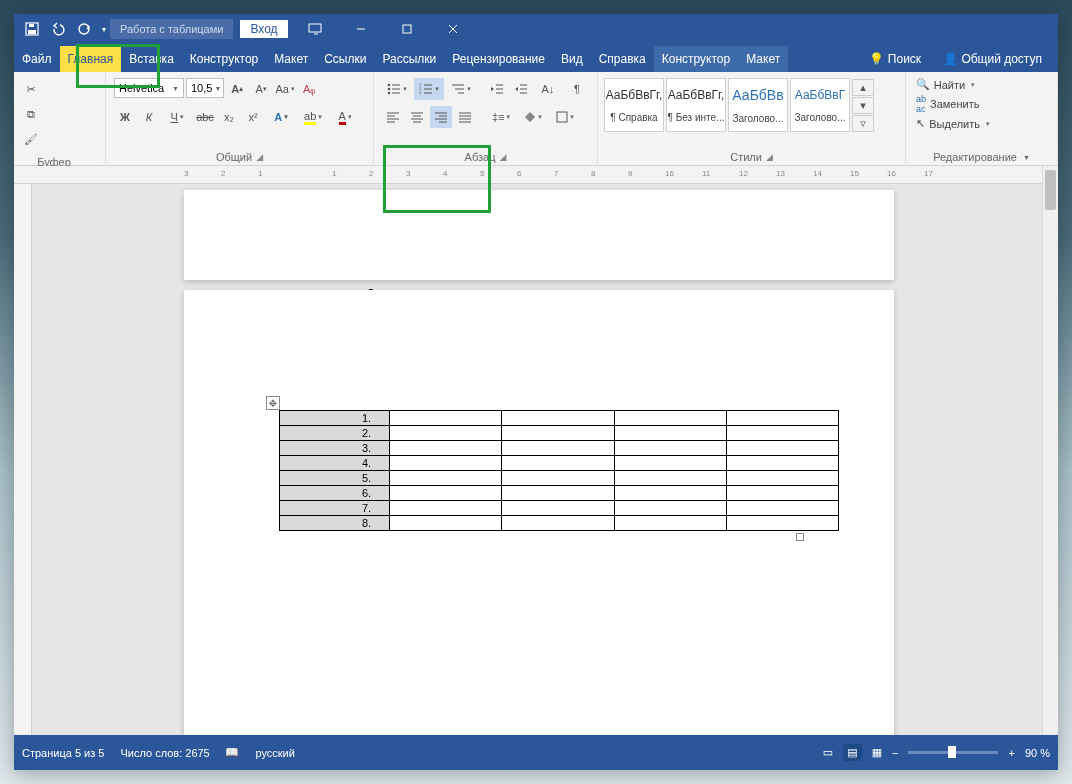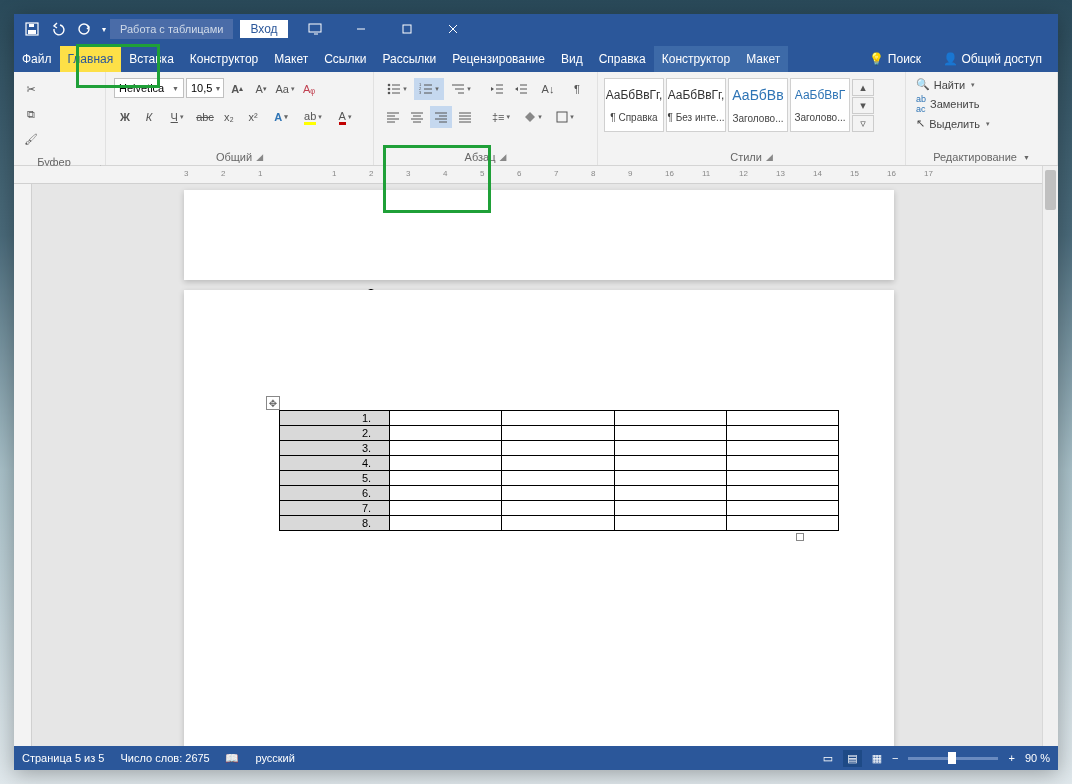"Страница 5 из 5" .statusbar { height: 24px -> 35px }
